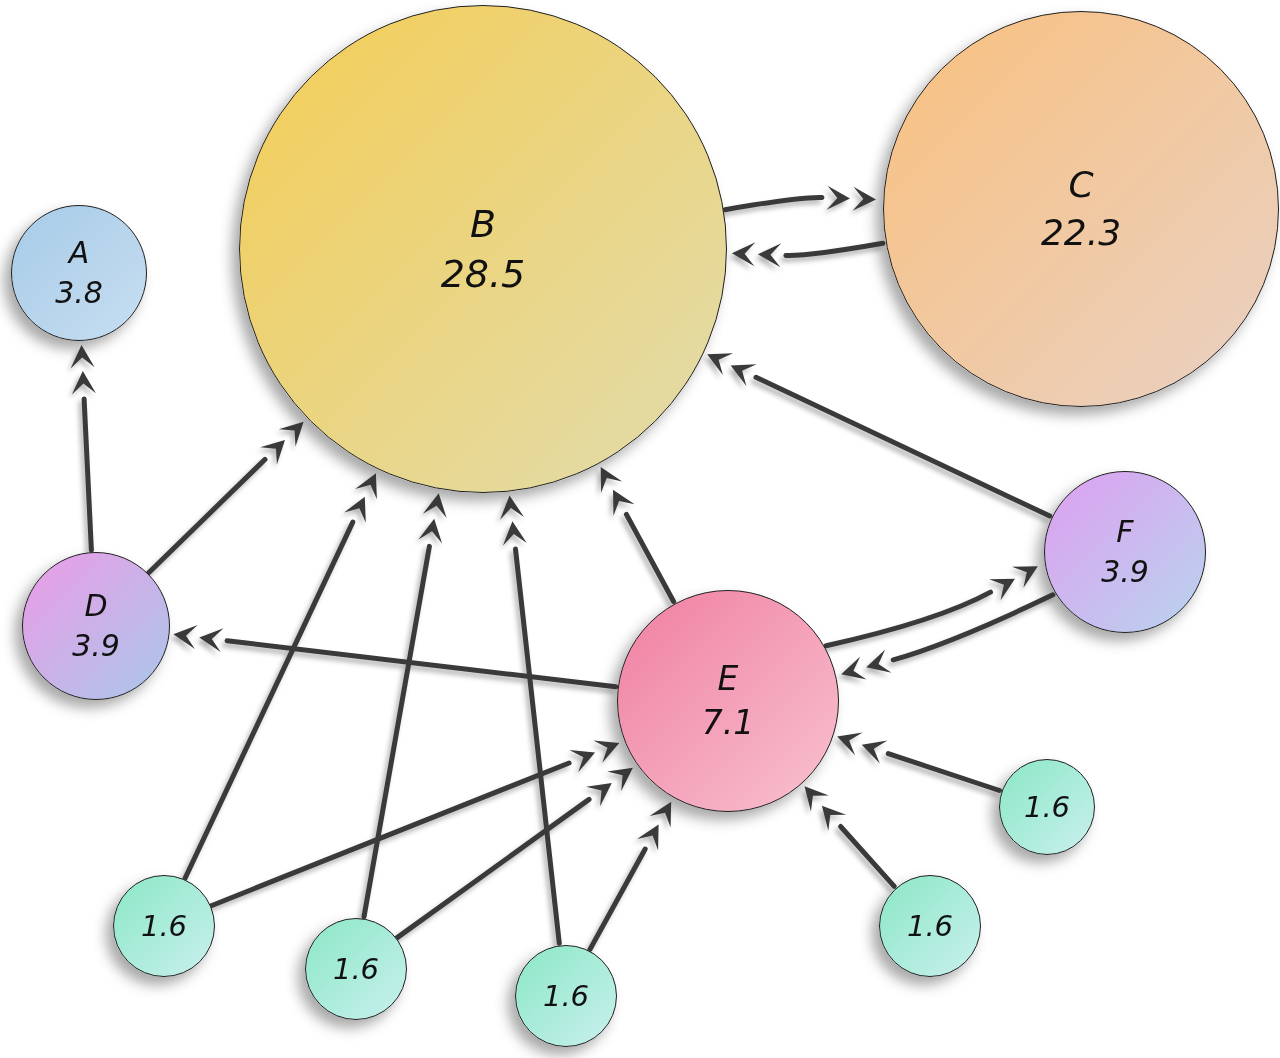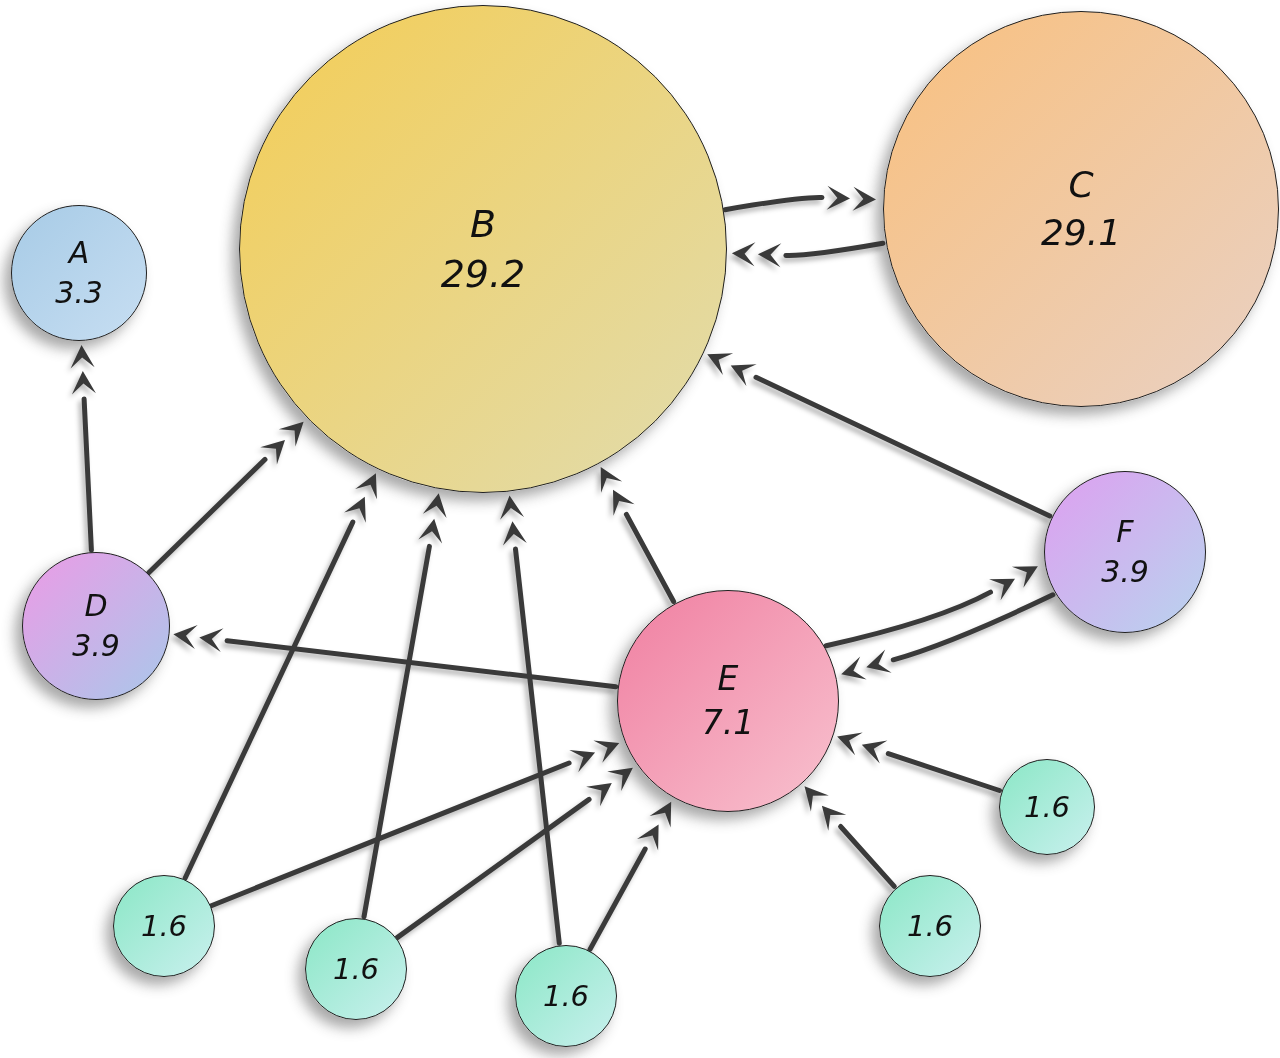"29.1" span.node-value { text: 29.1 -> 22.3 }
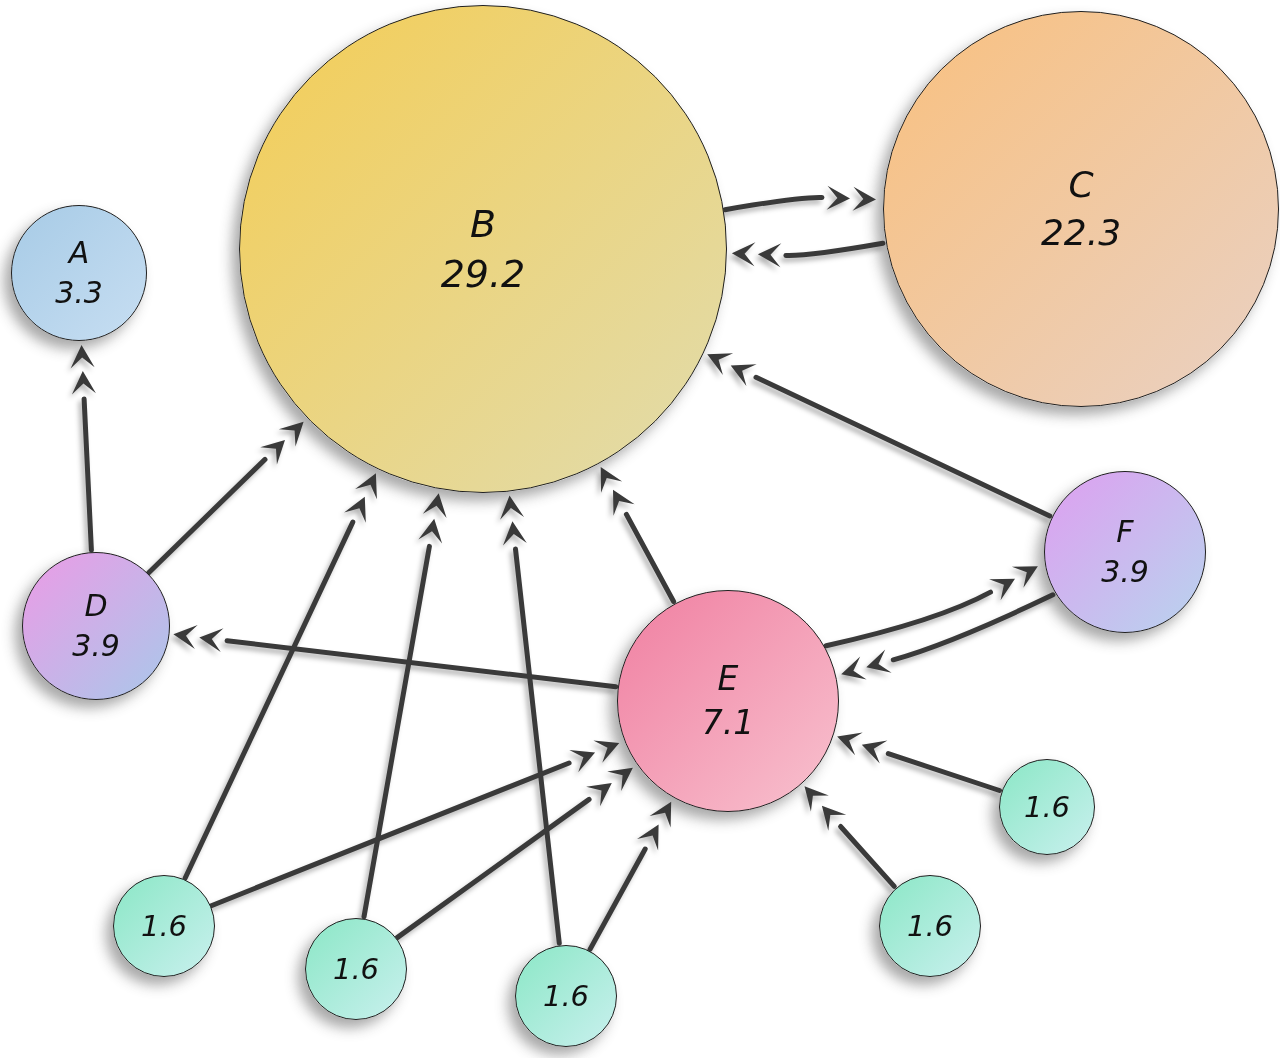"3.3" span.node-value { text: 3.3 -> 3.8 }
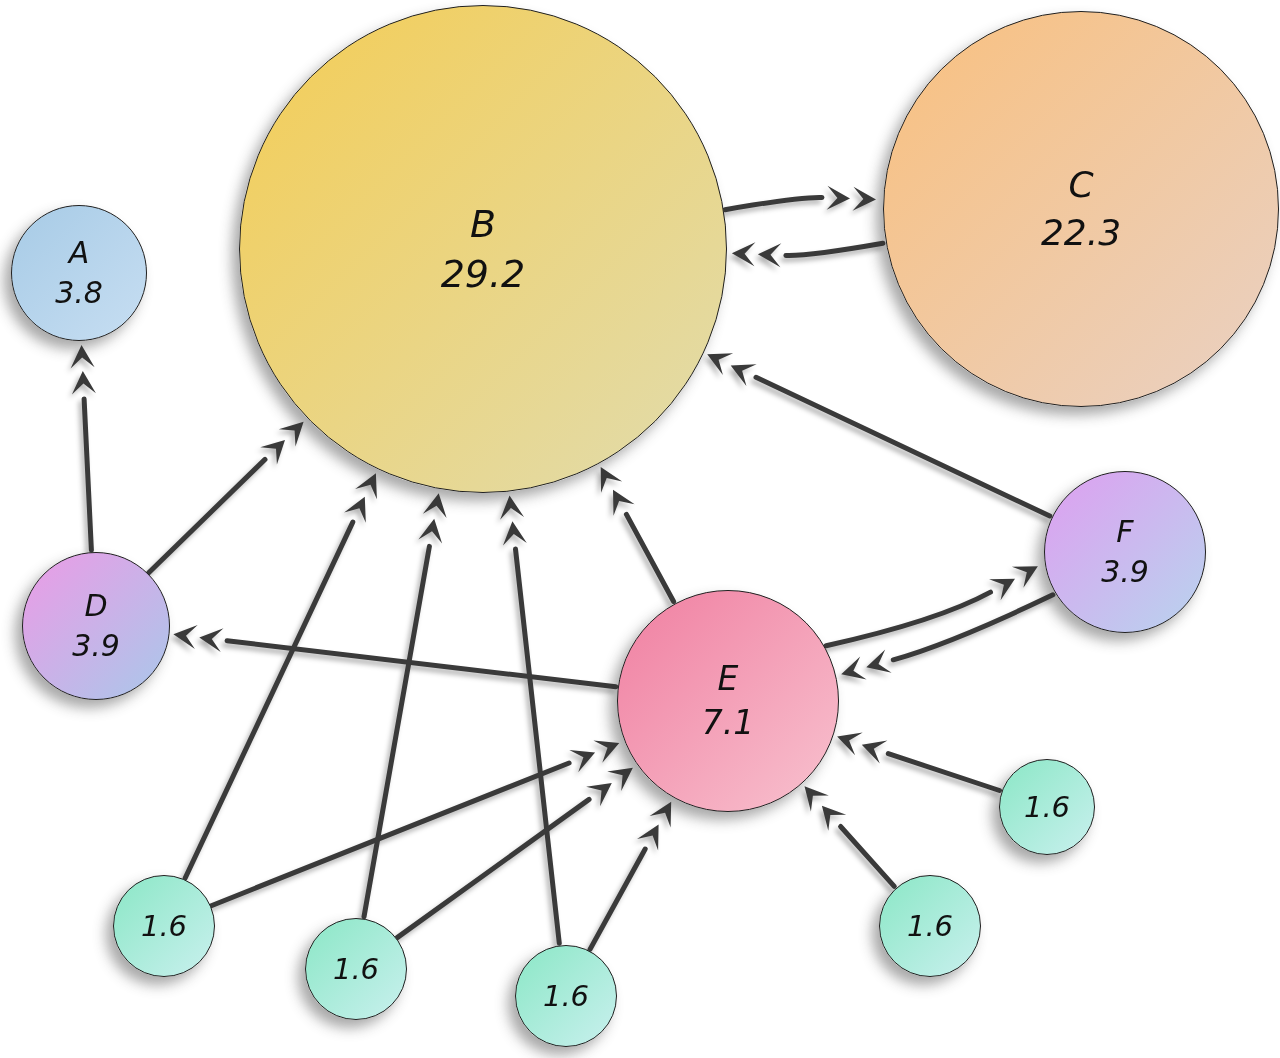"29.2" span.node-value { text: 29.2 -> 28.5 }
